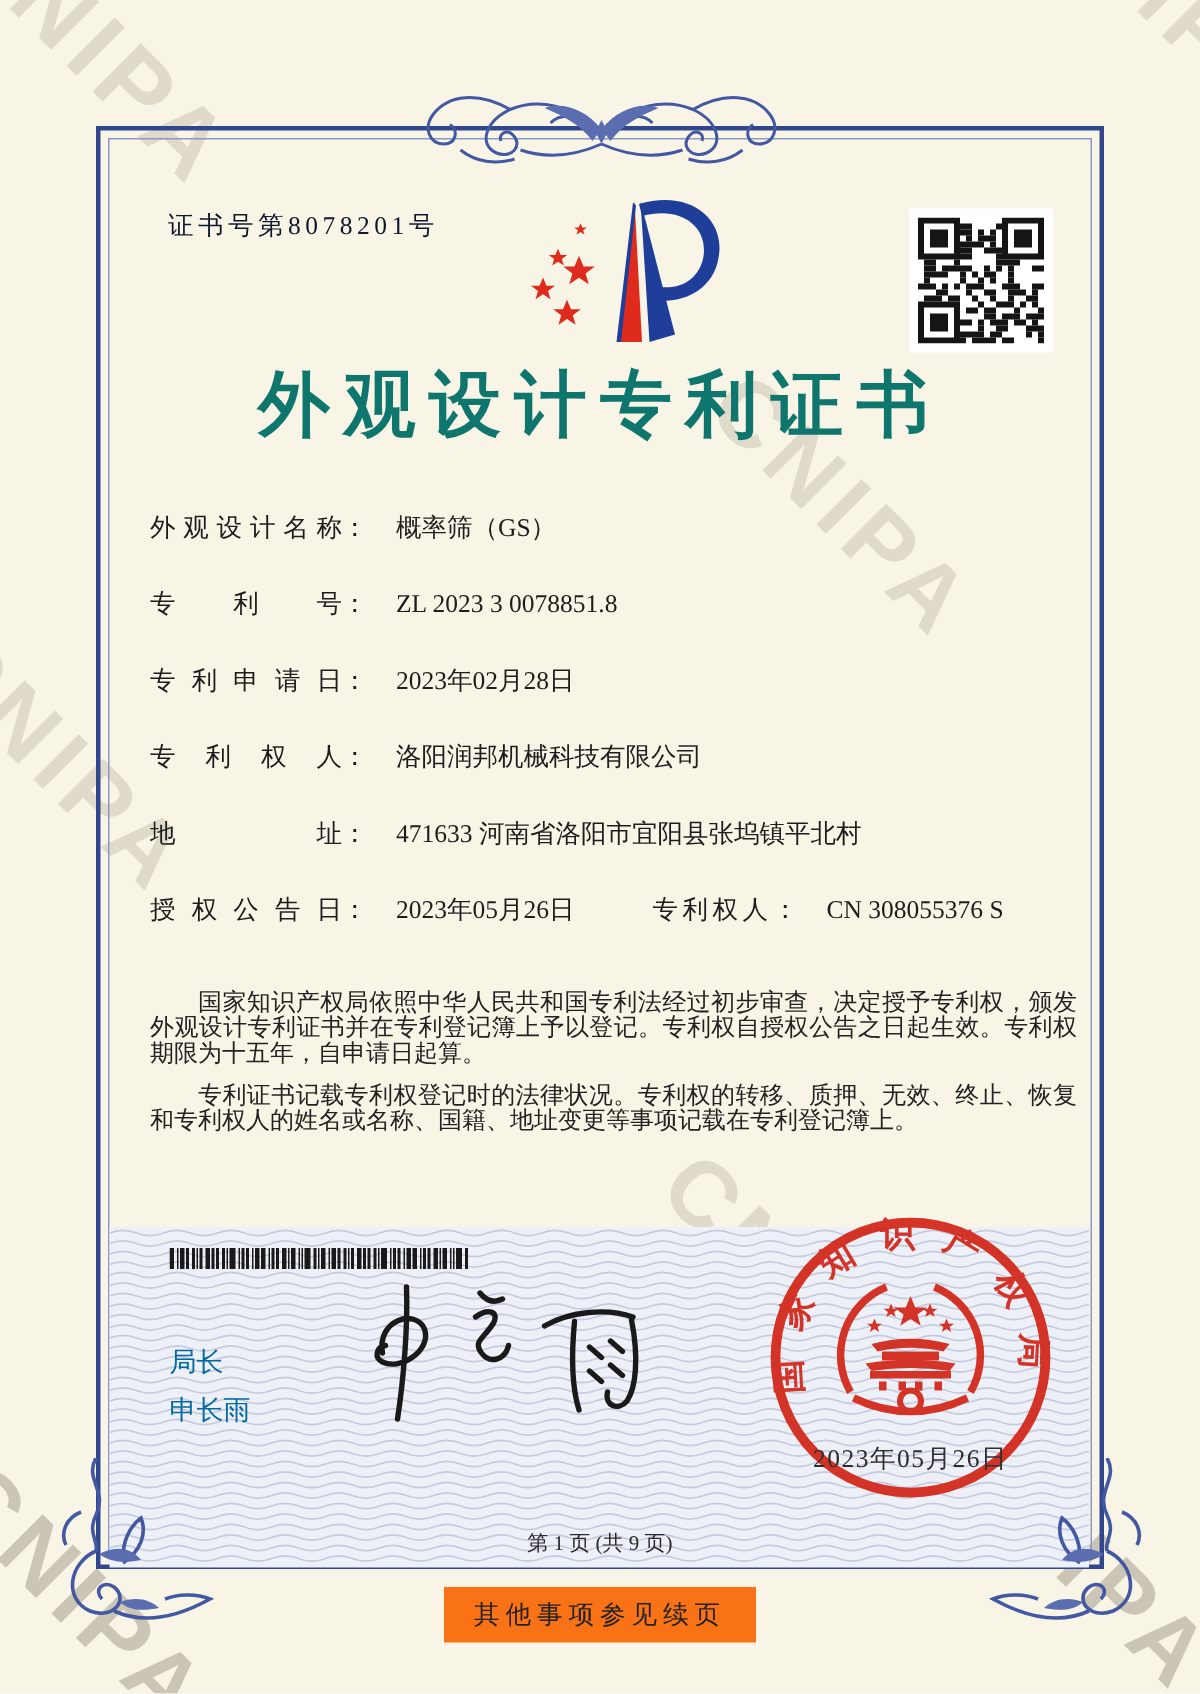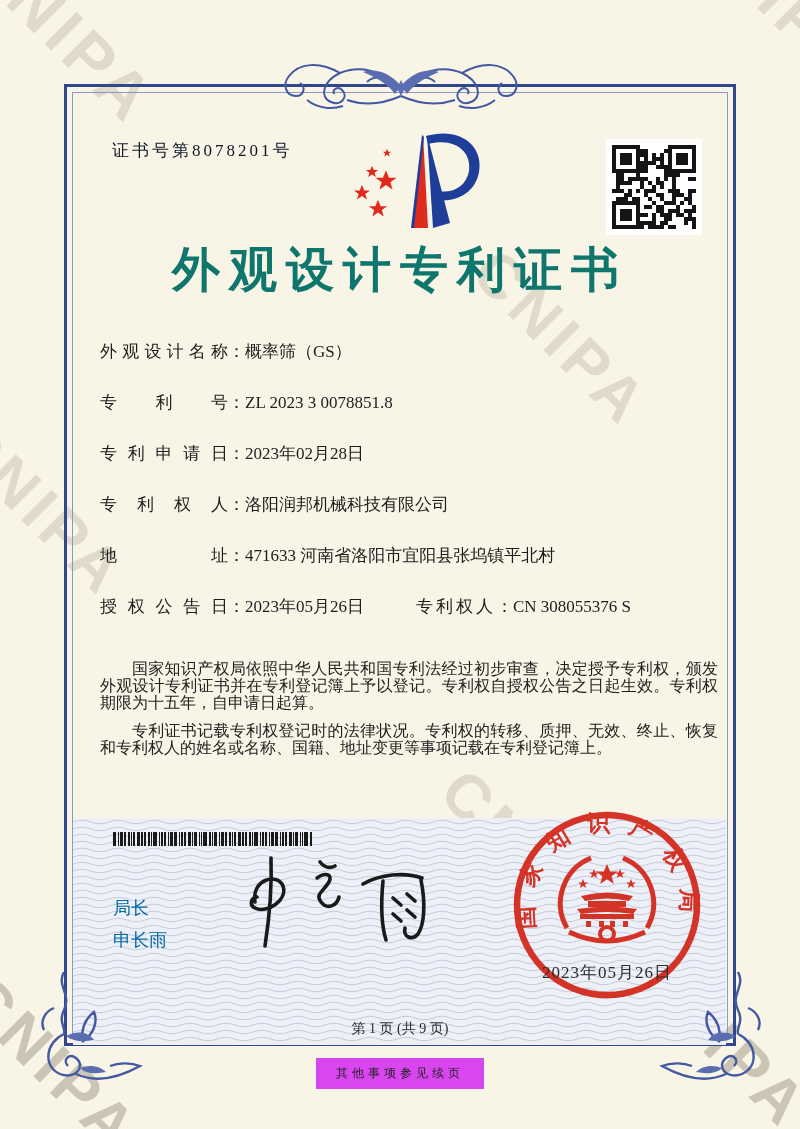"概率筛（GS）" .fvalue { margin-left: 0 -> 19px }
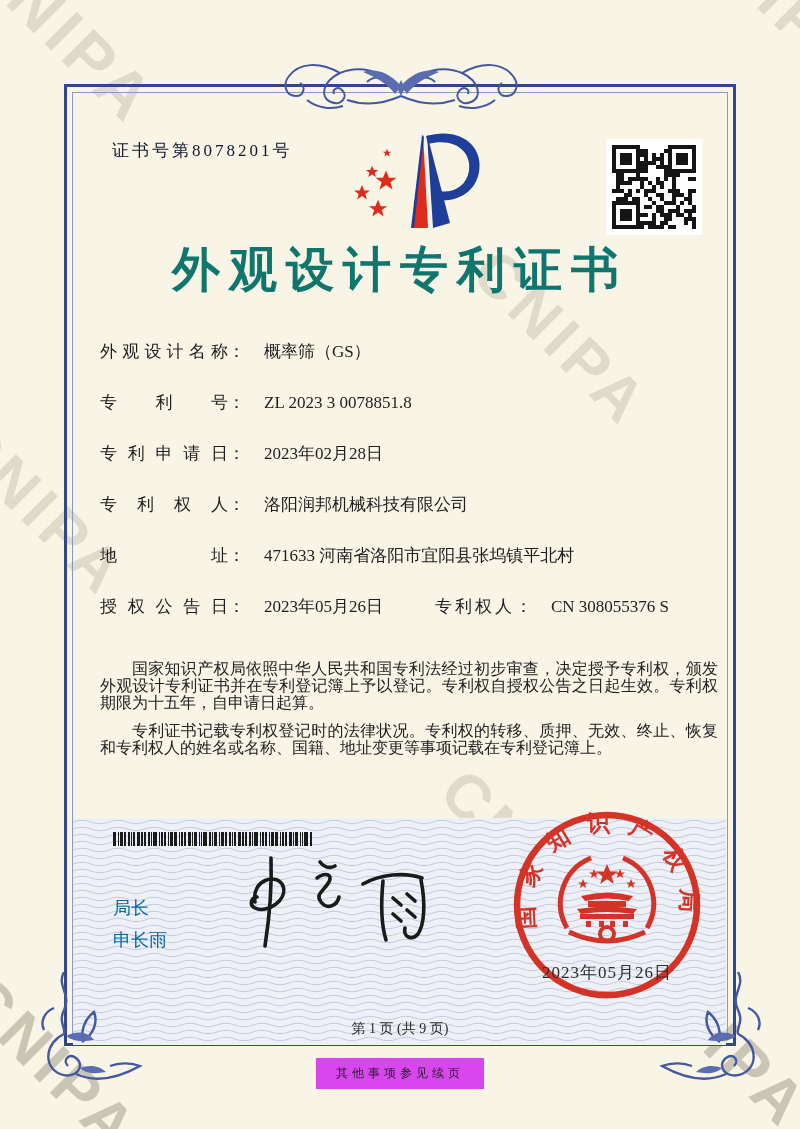"其他事项参见续页" .contnote span { background: #d946ef -> #f97316; font-size: 12px -> 17px }
